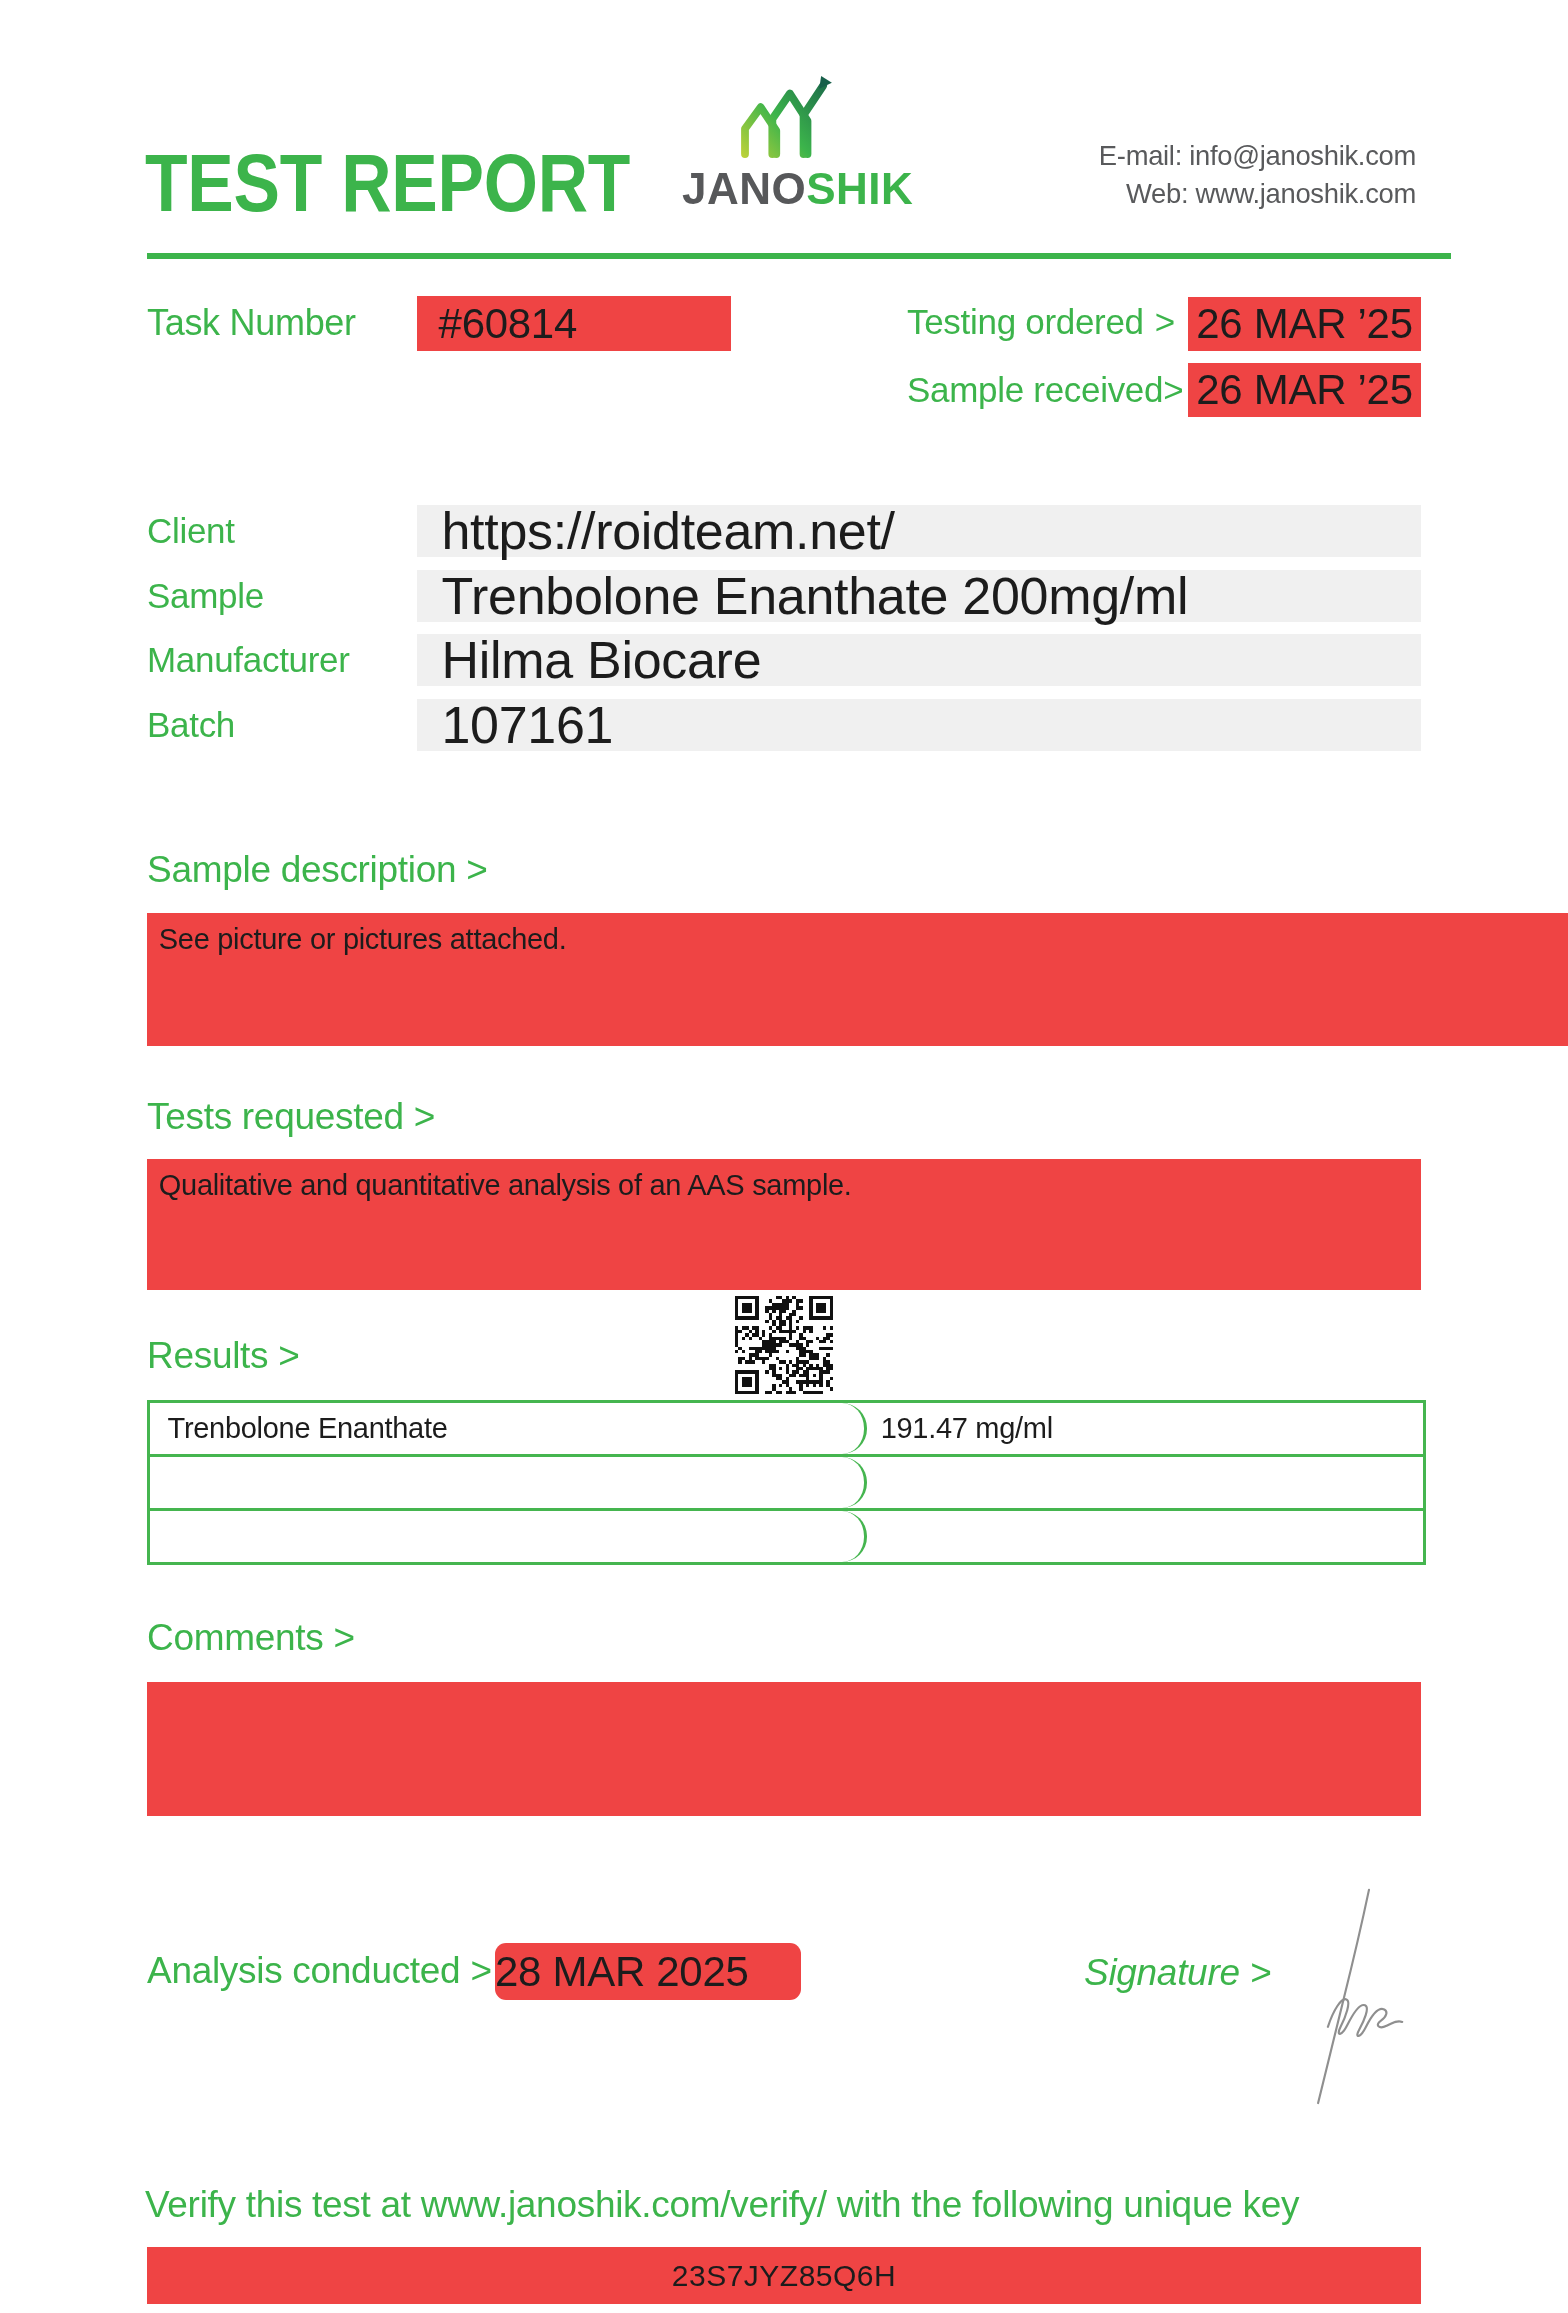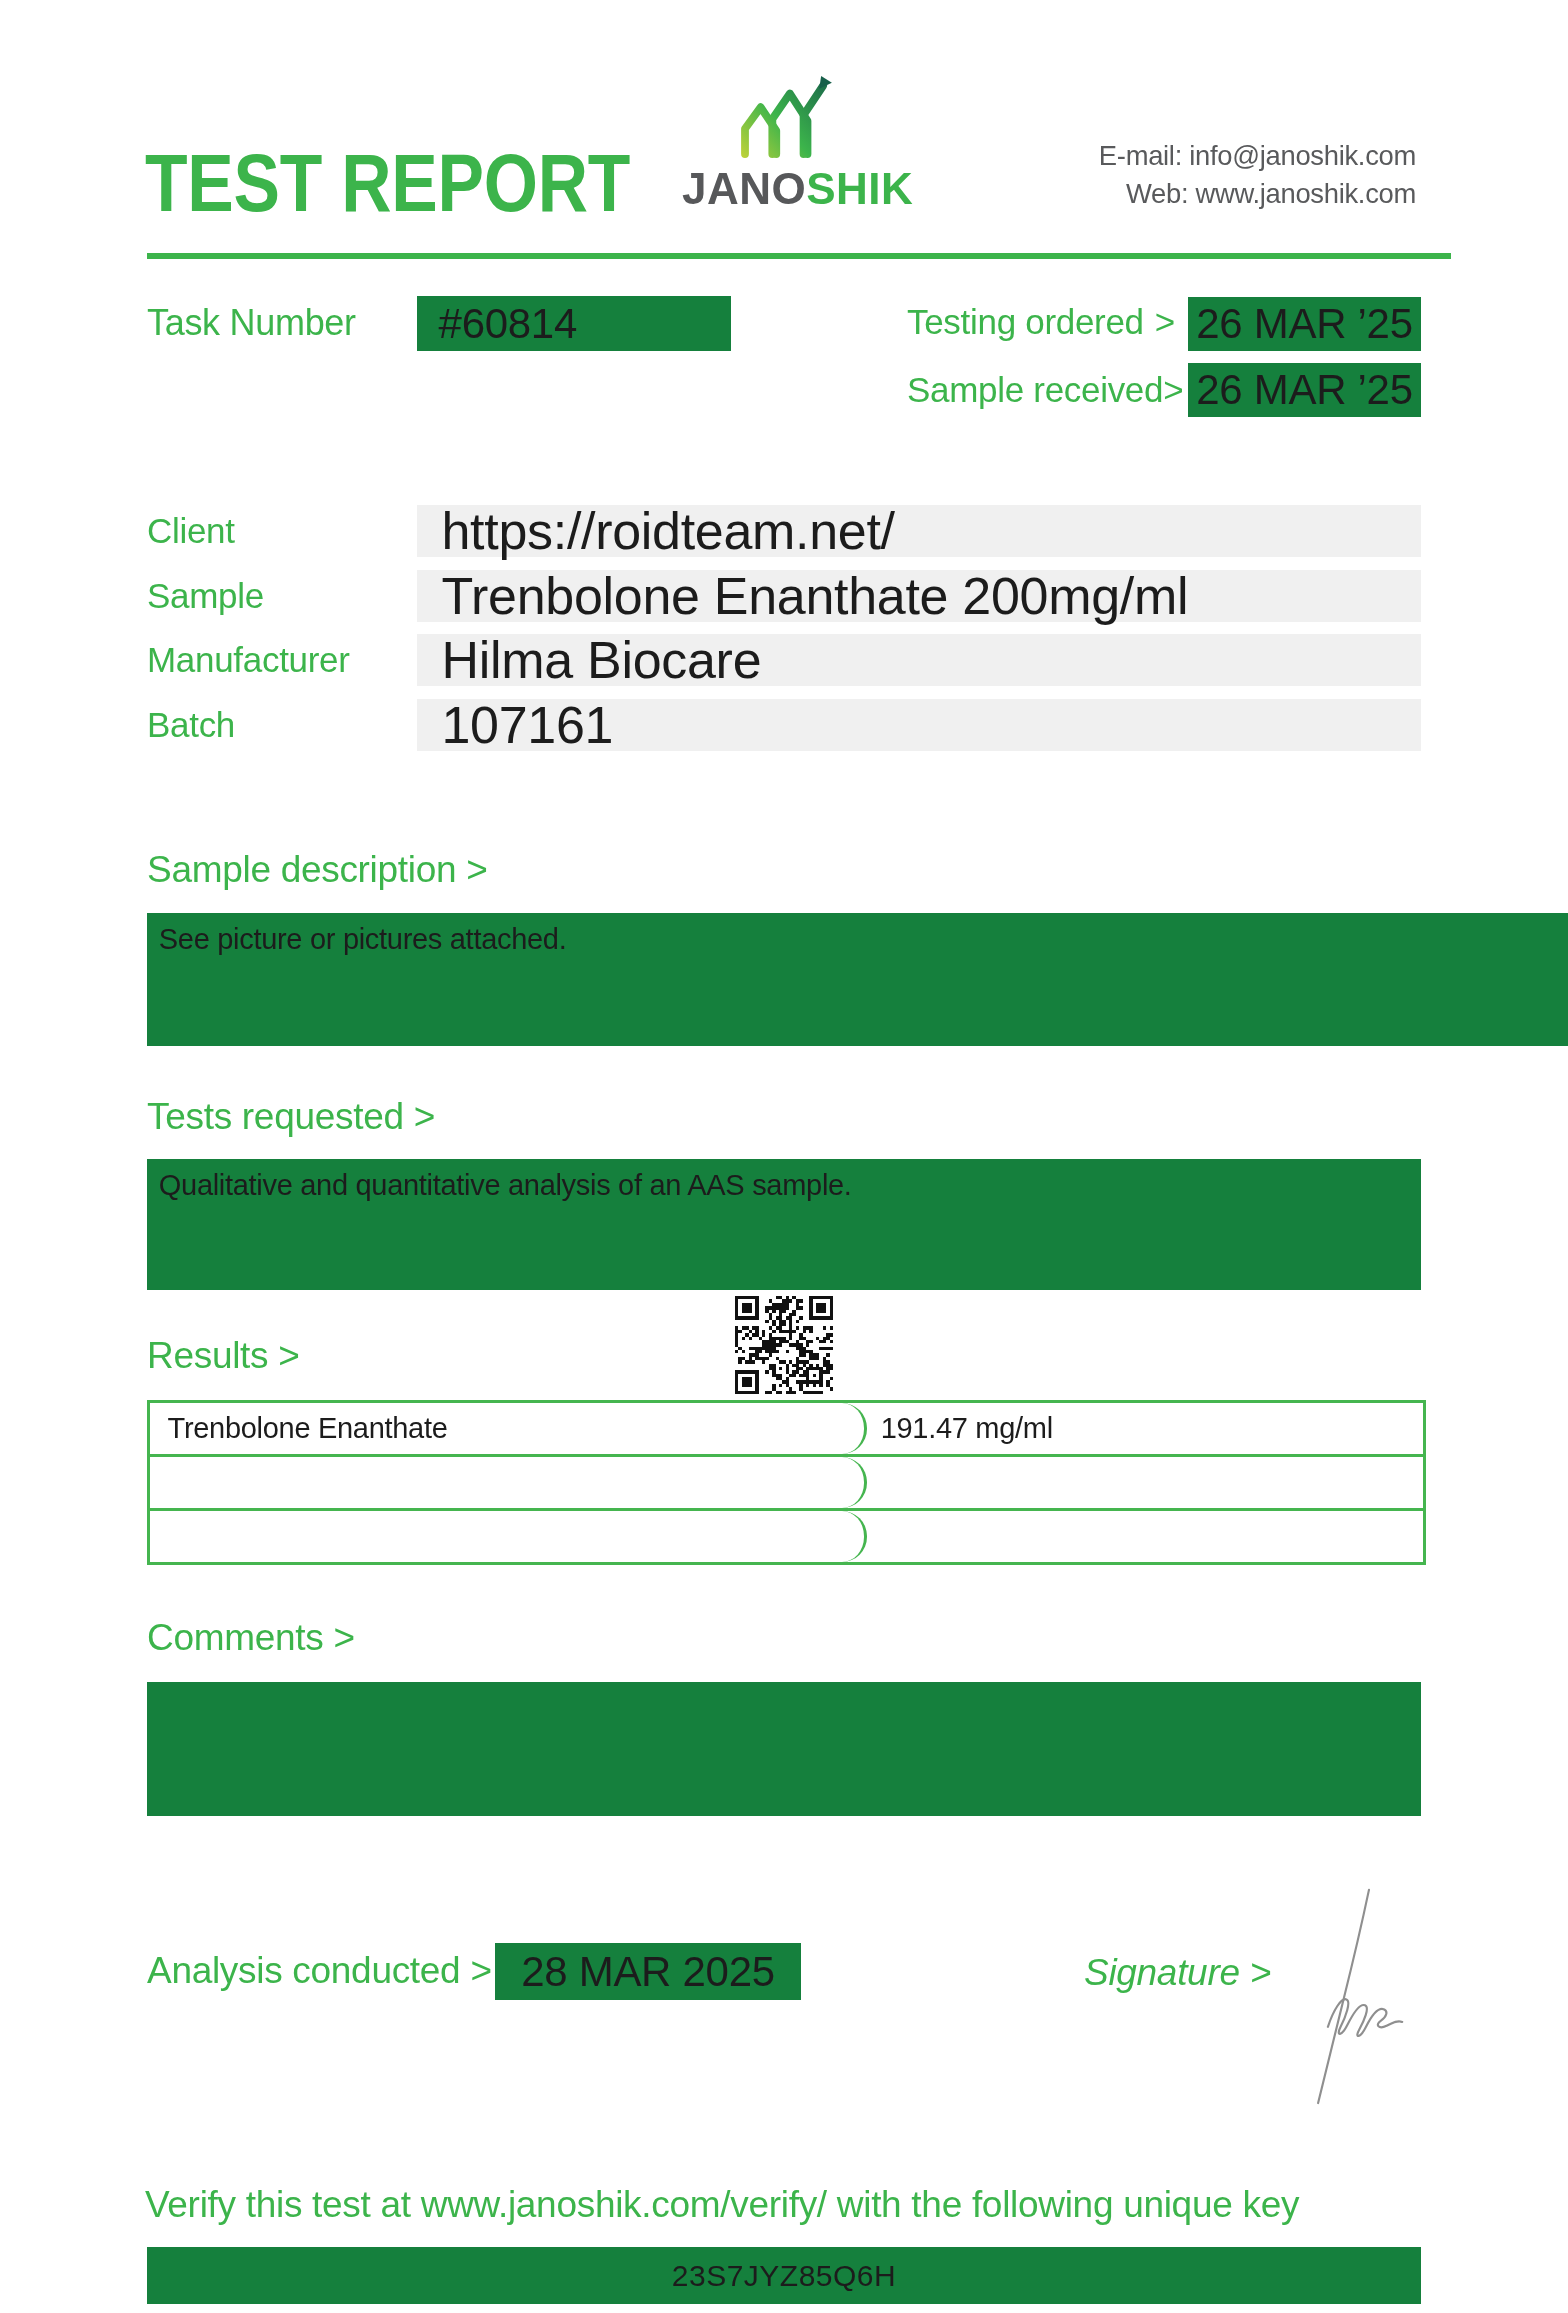"#60814" .gbox { background: #15803d -> #ef4444 }
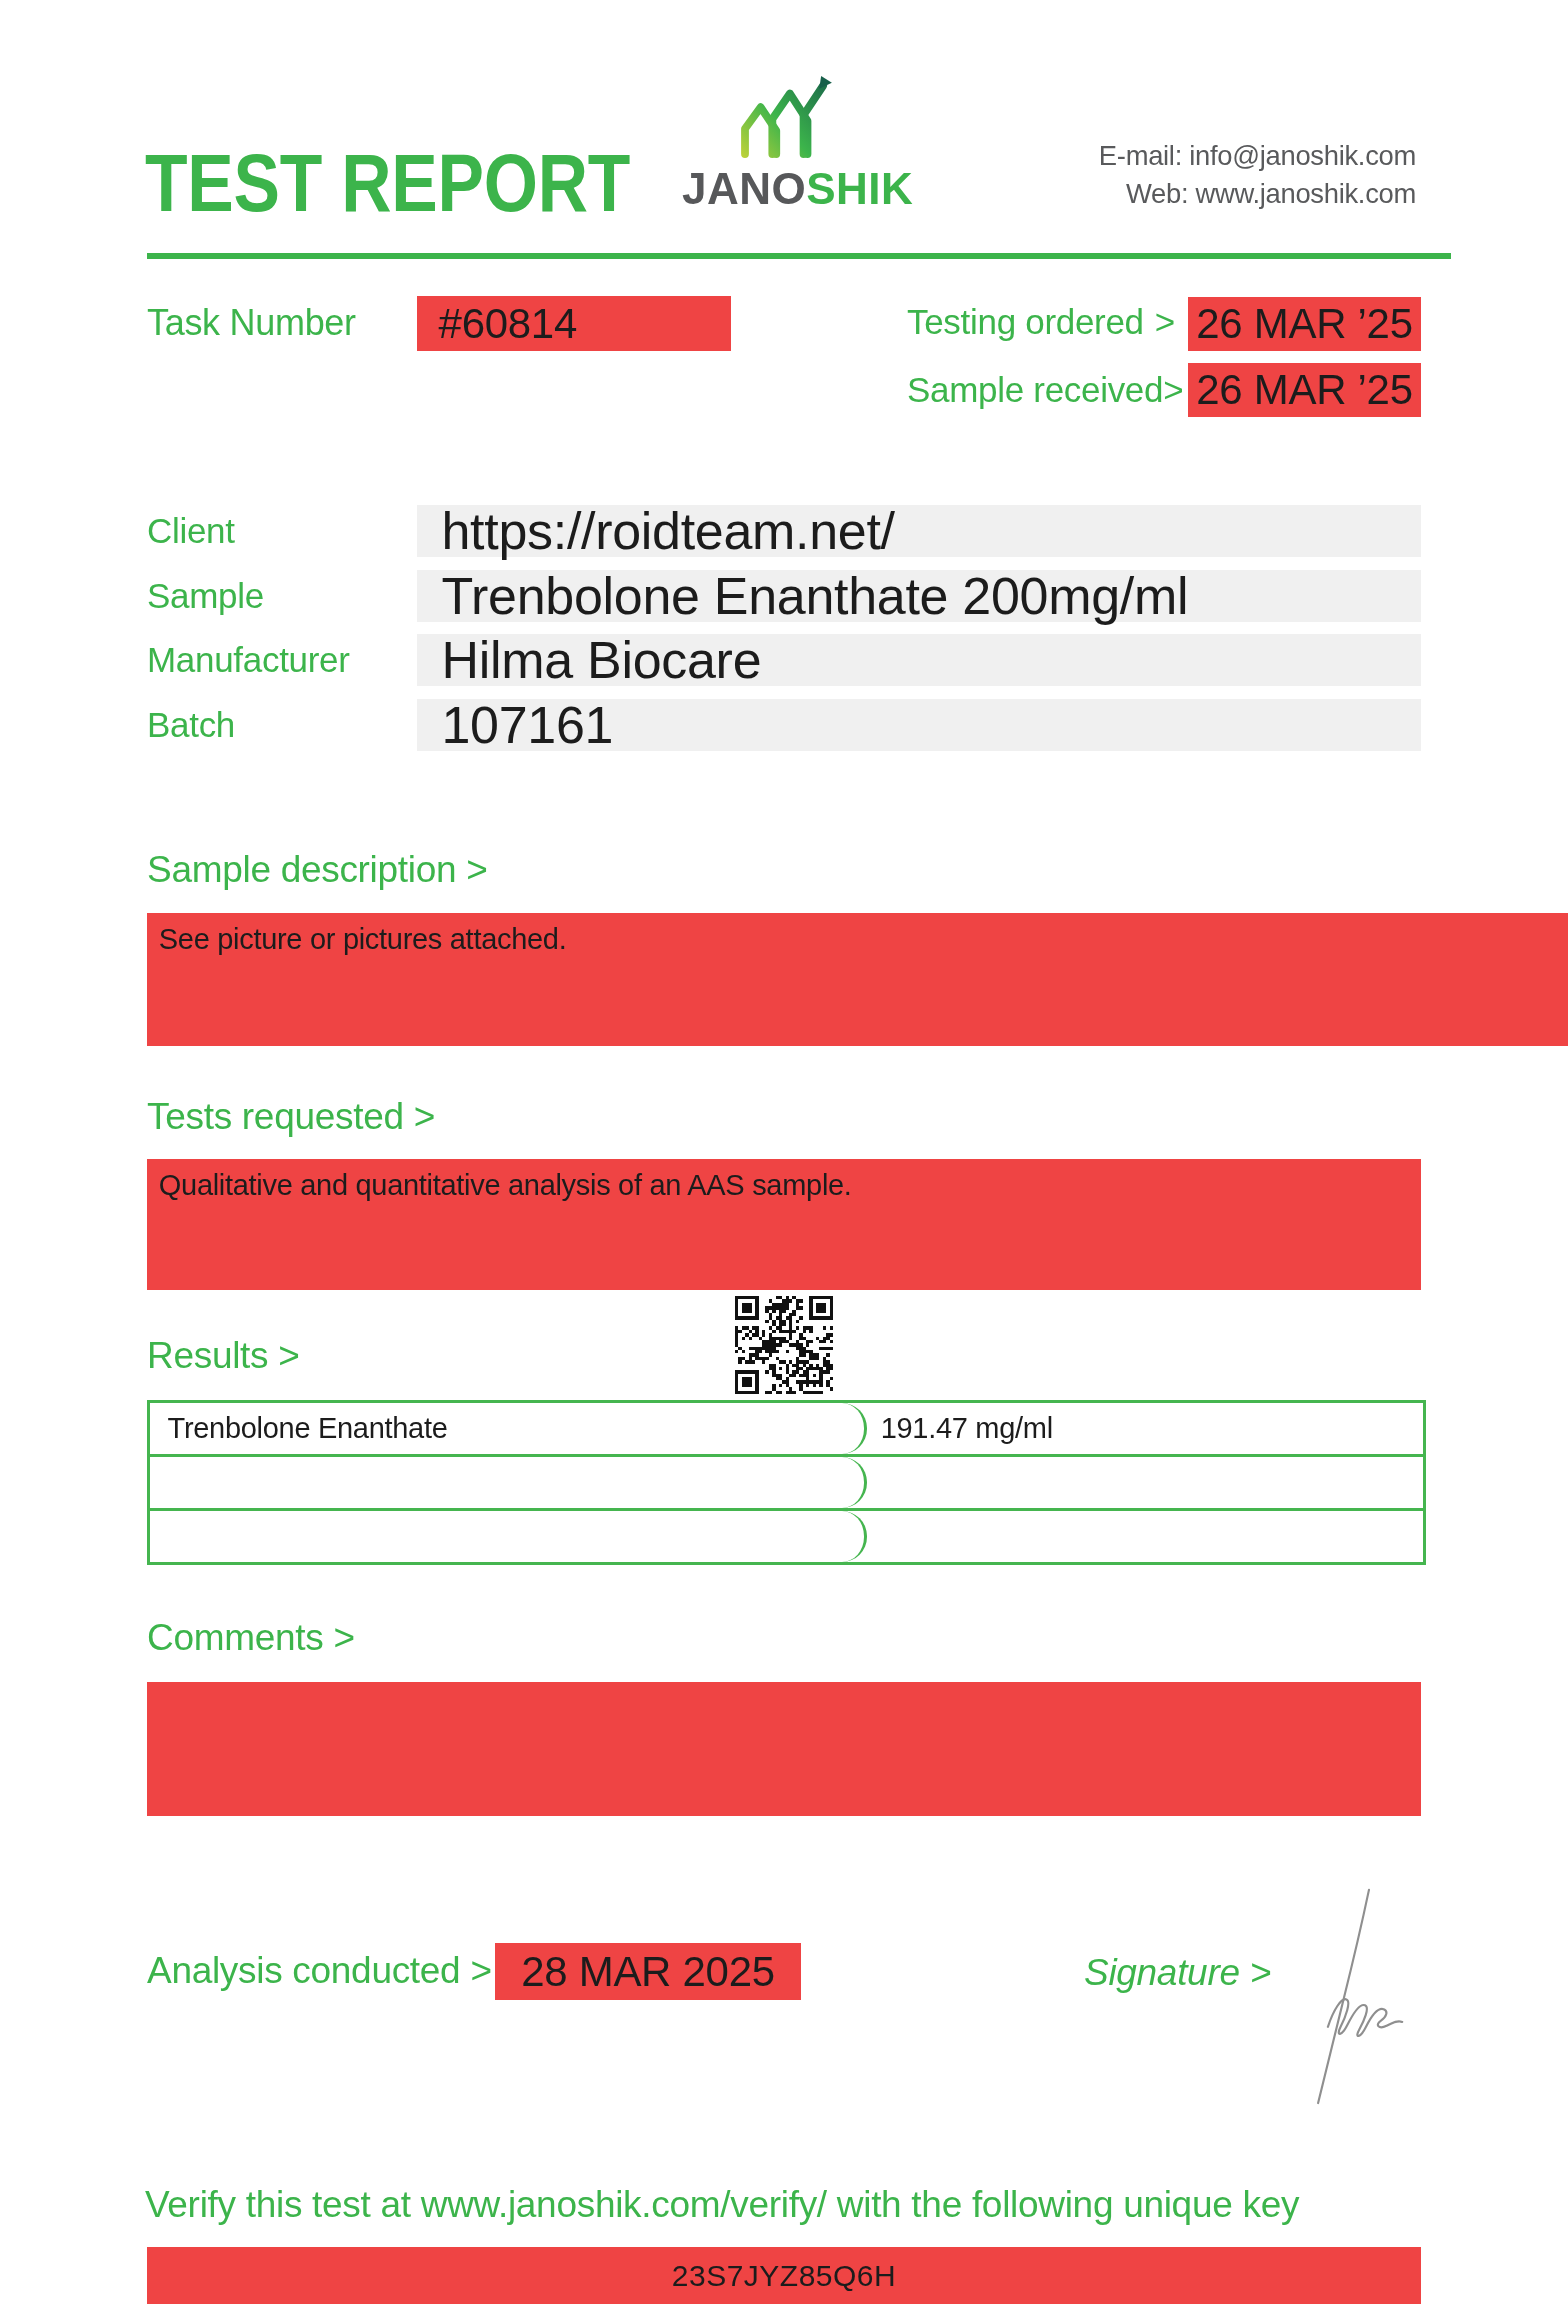"28 MAR 2025" div.abs { border-radius: none -> 11px; justify-content: center -> none }
